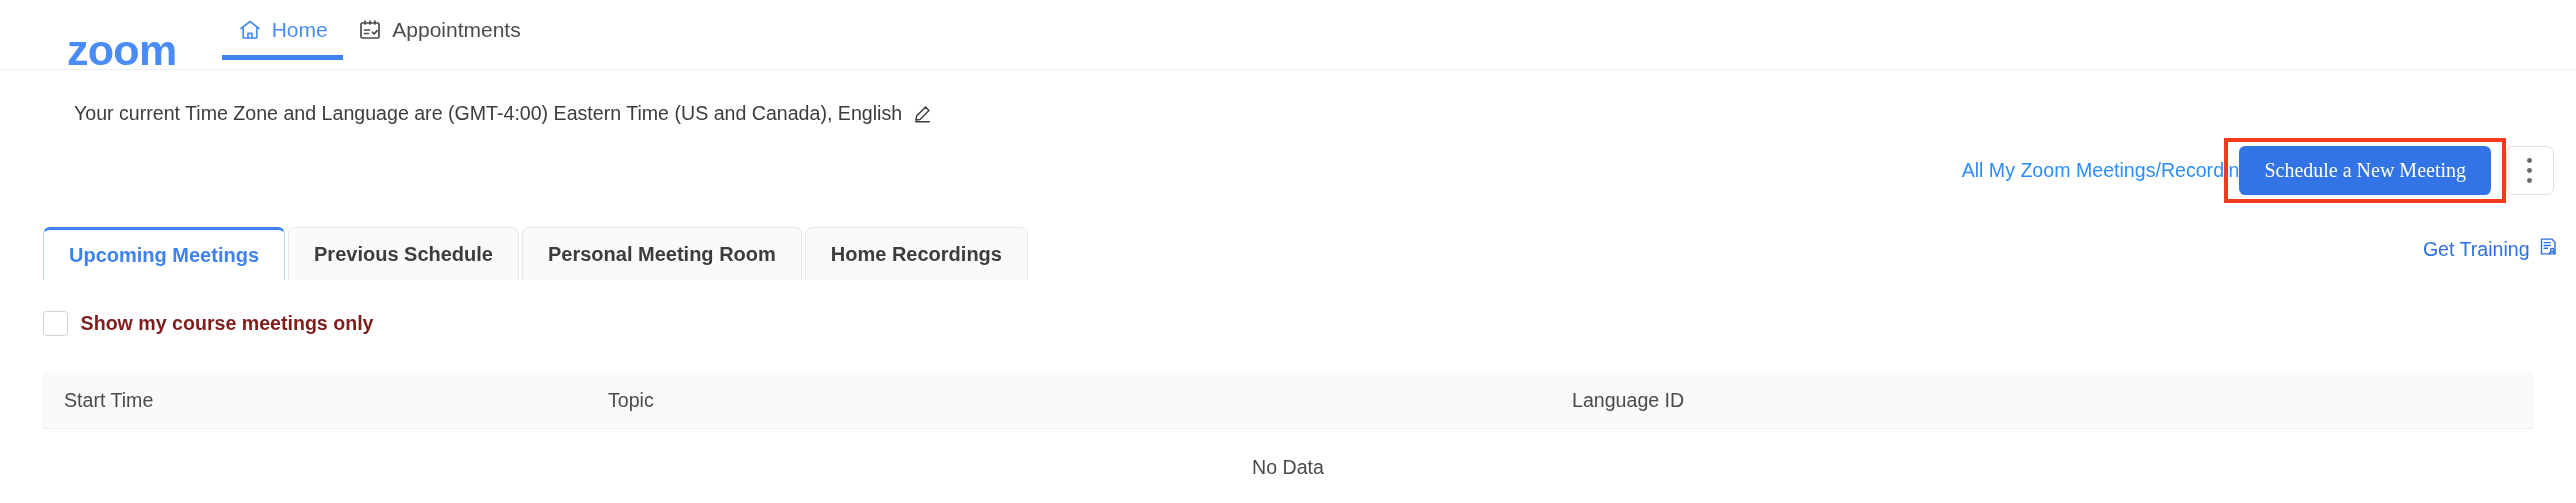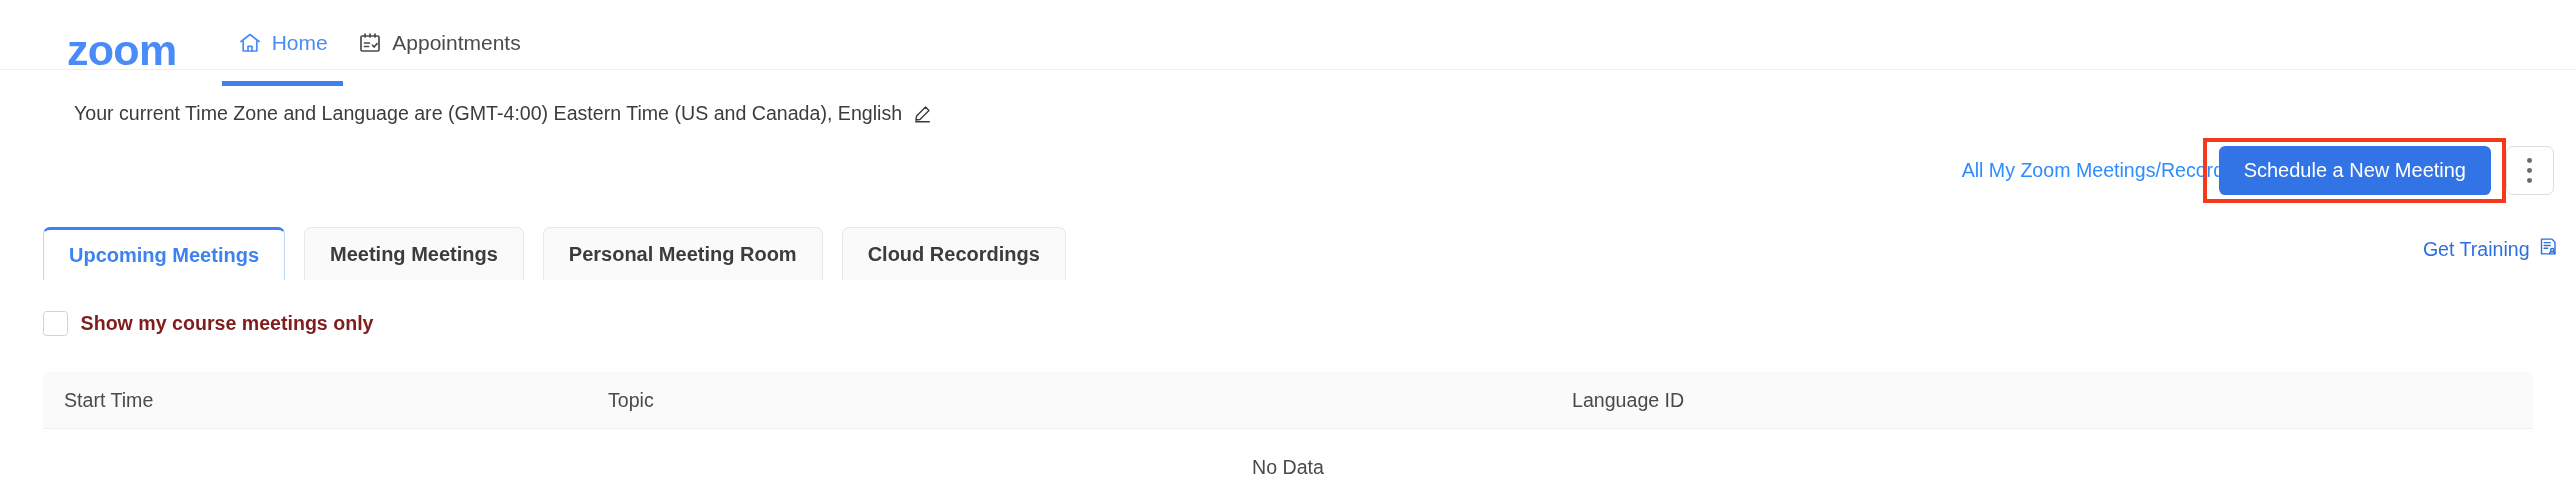"Home" .nav-item { height: 86px -> 60px }
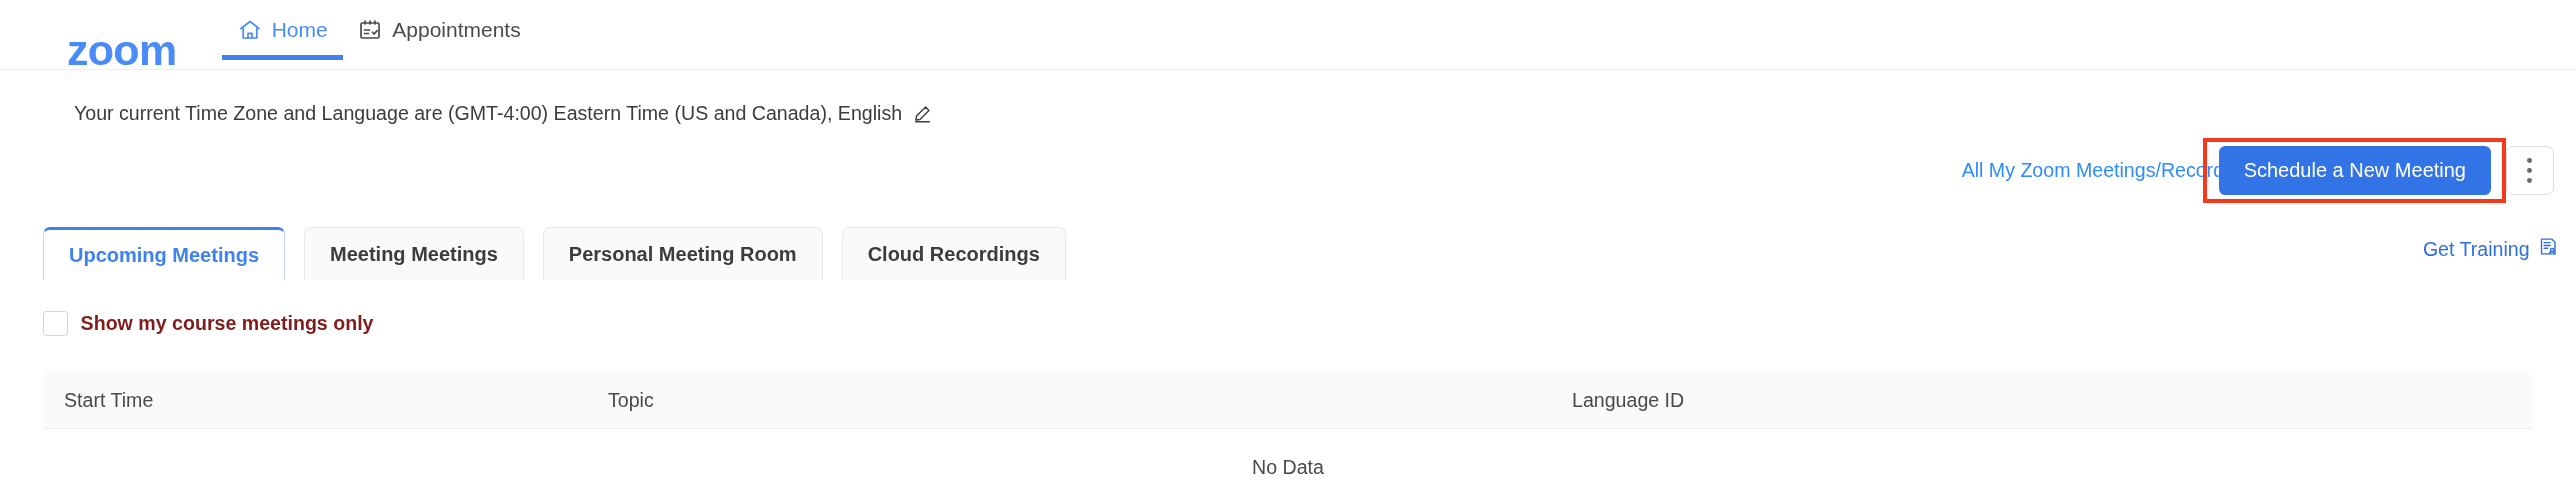"Schedule a New Meeting" .schedule-btn { font-family: Liberation Sans, sans-serif -> Liberation Serif, serif }
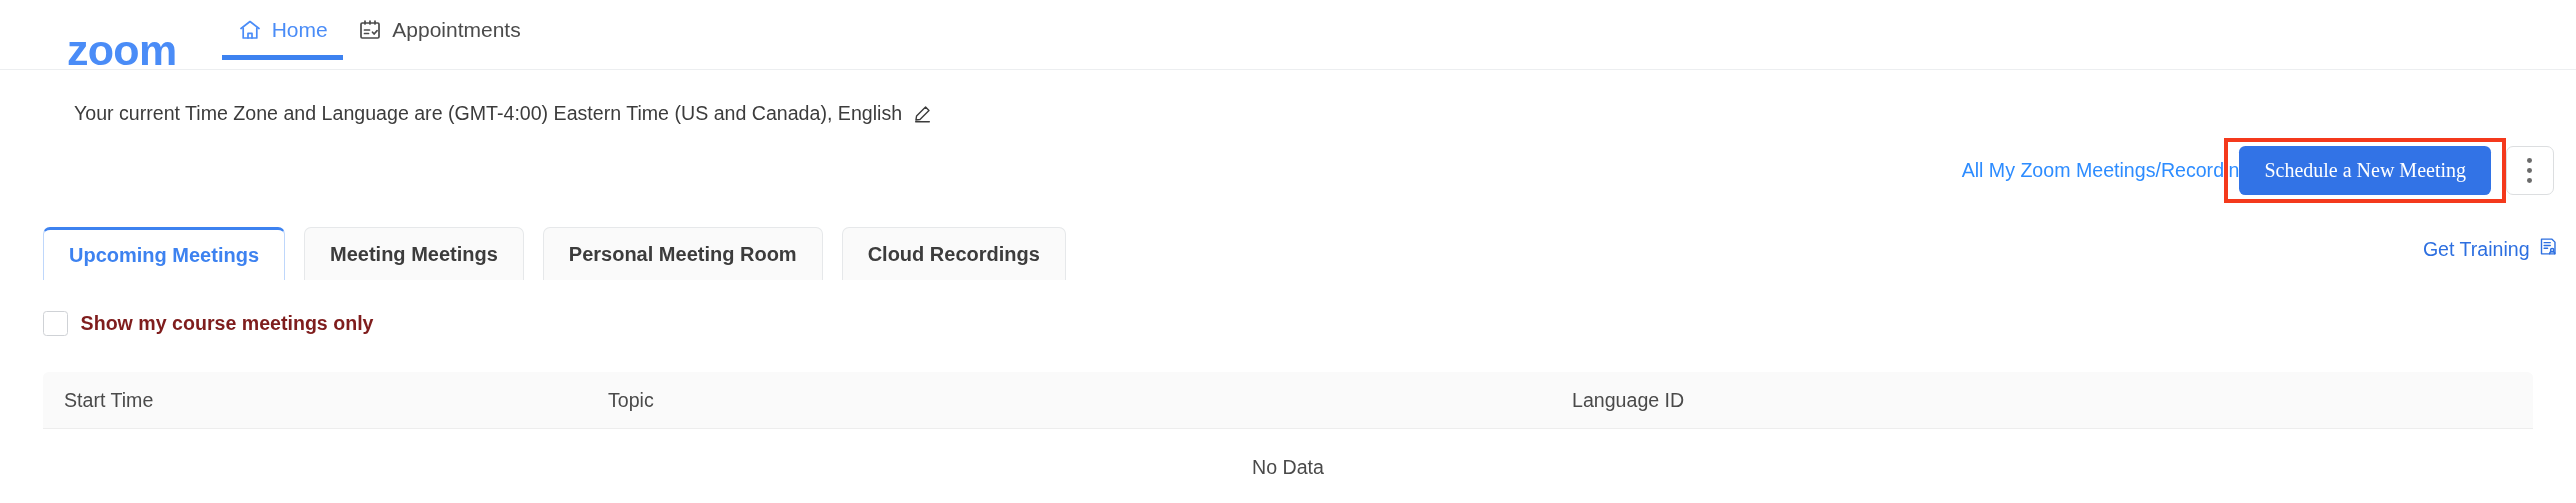"Upcoming Meetings" .tab { margin-right: 19px -> 3px }
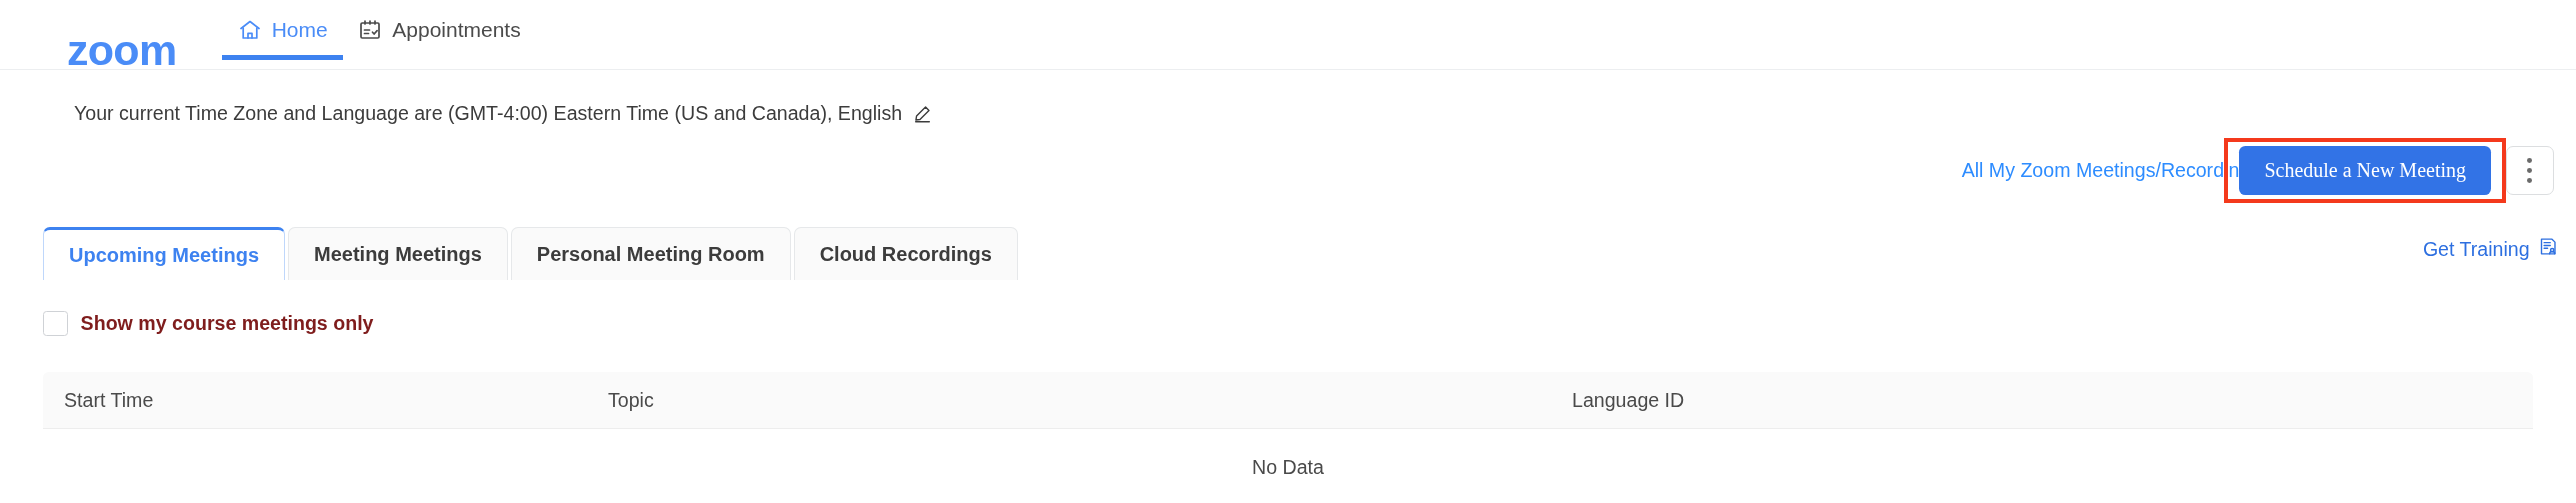"Meeting Meetings" div.tab { text: Meeting Meetings -> Previous Schedule }
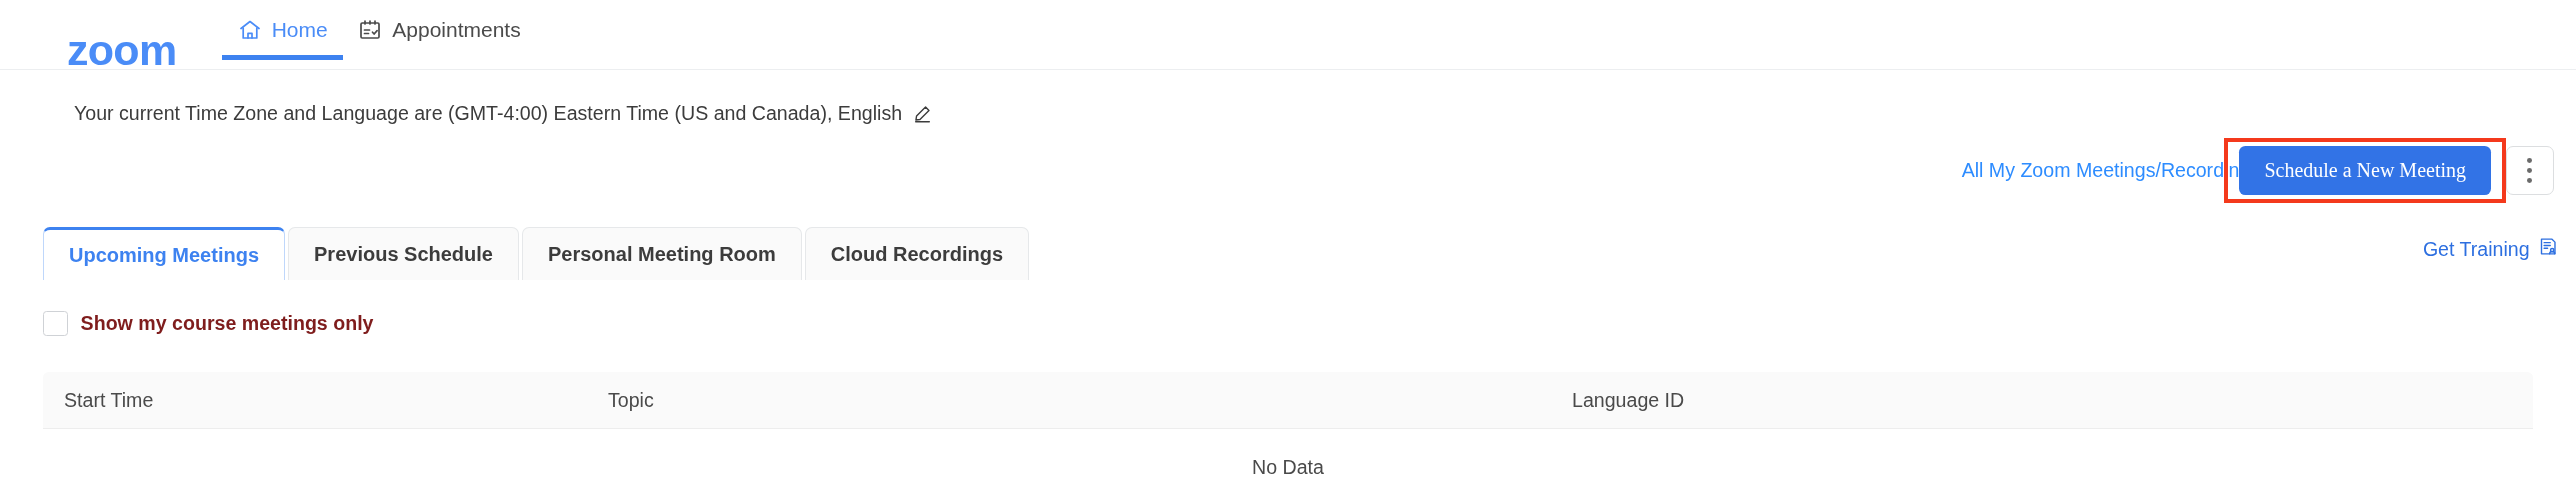"Cloud Recordings" div.tab { text: Cloud -> Home }
